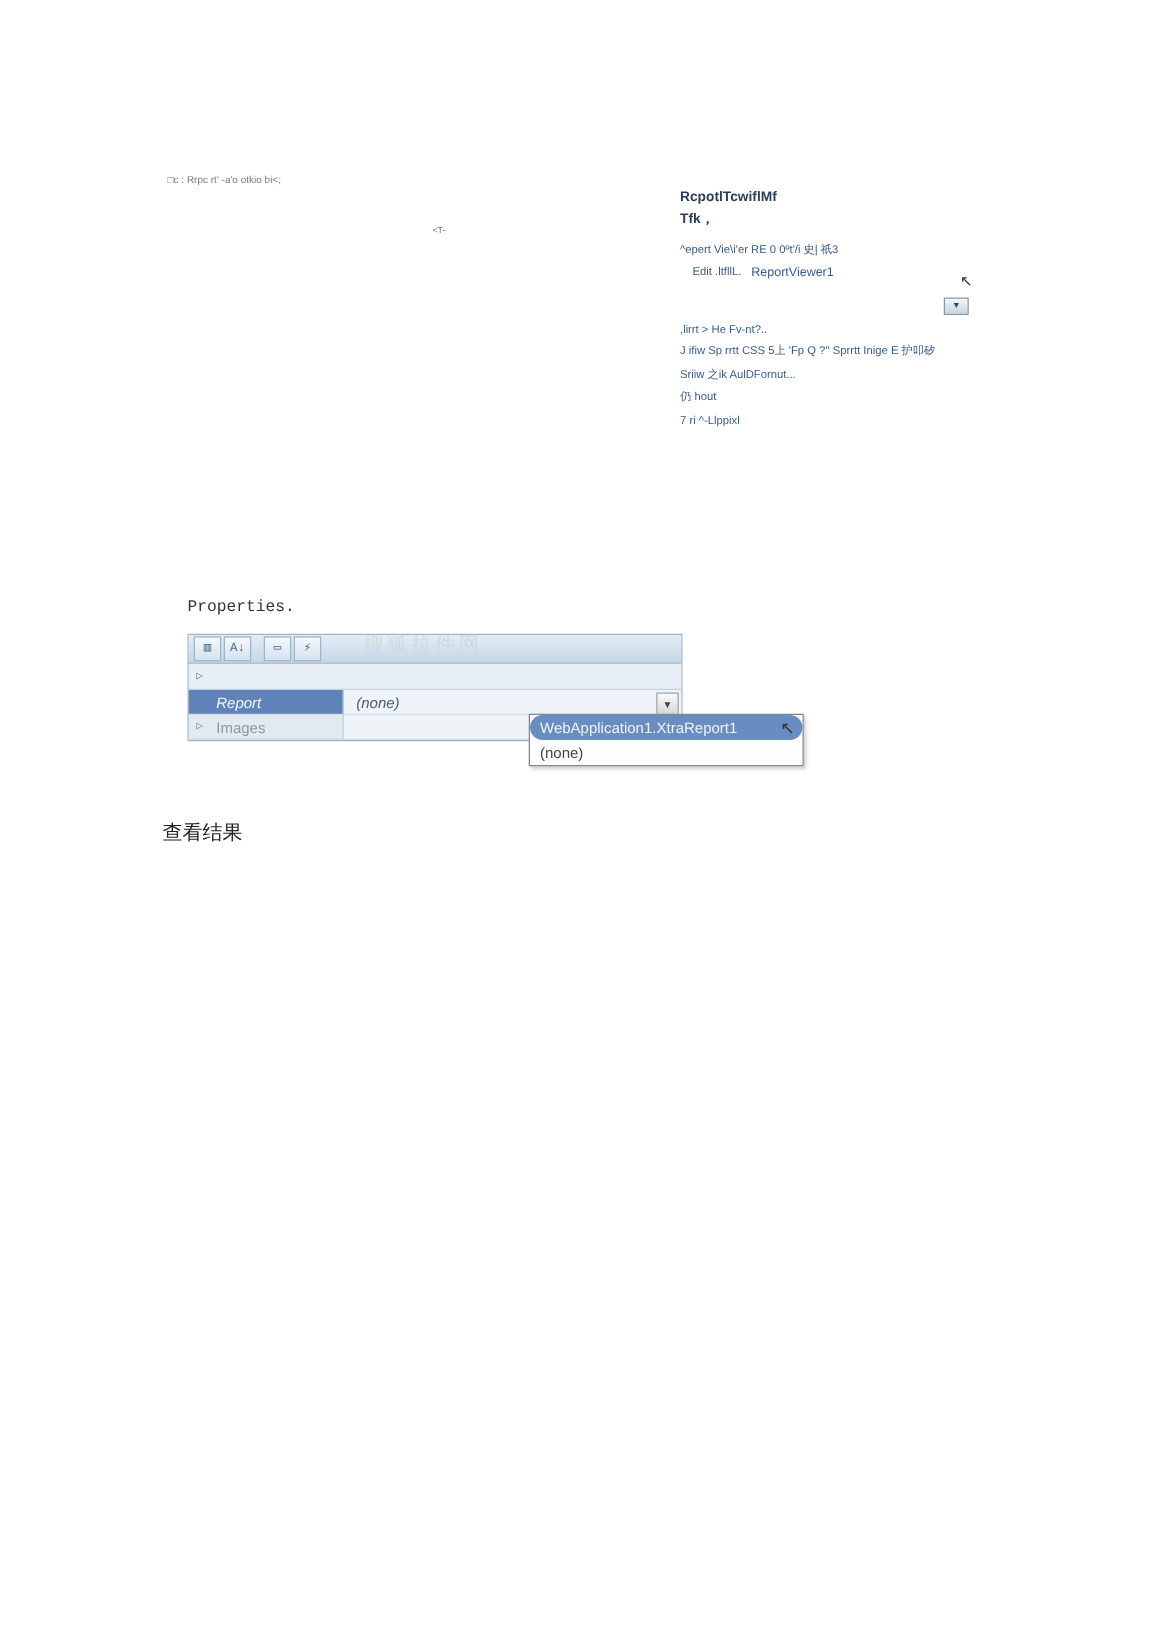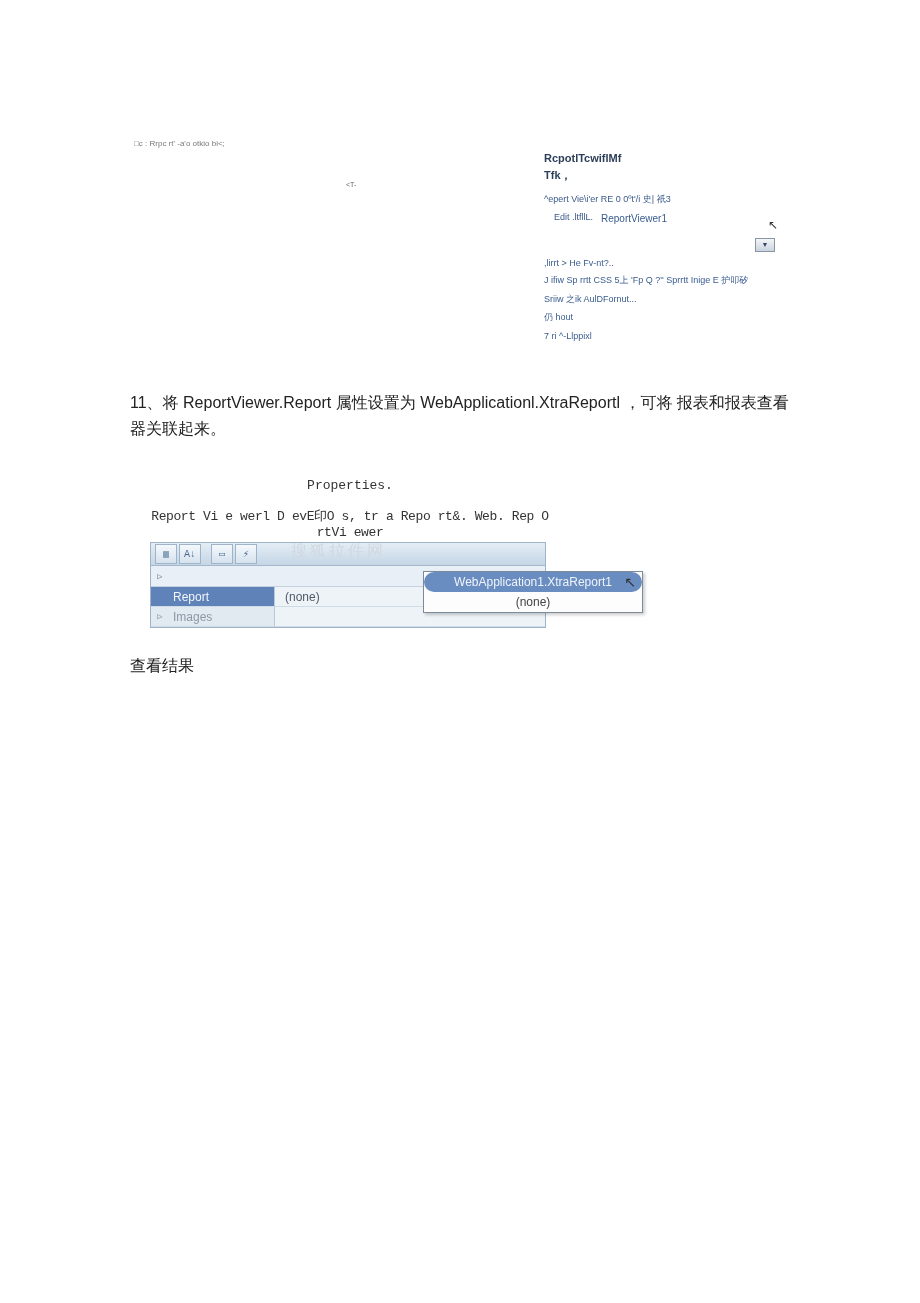"11、将 ReportViewer.Report 属性设置为" div.body-block { html: <div> <span>11、将 ReportViewer.Report 属性设置为 WebApplicationl.XtraReportl ，可将 报表和报表查看器关联起来。</span> </div> -> none }
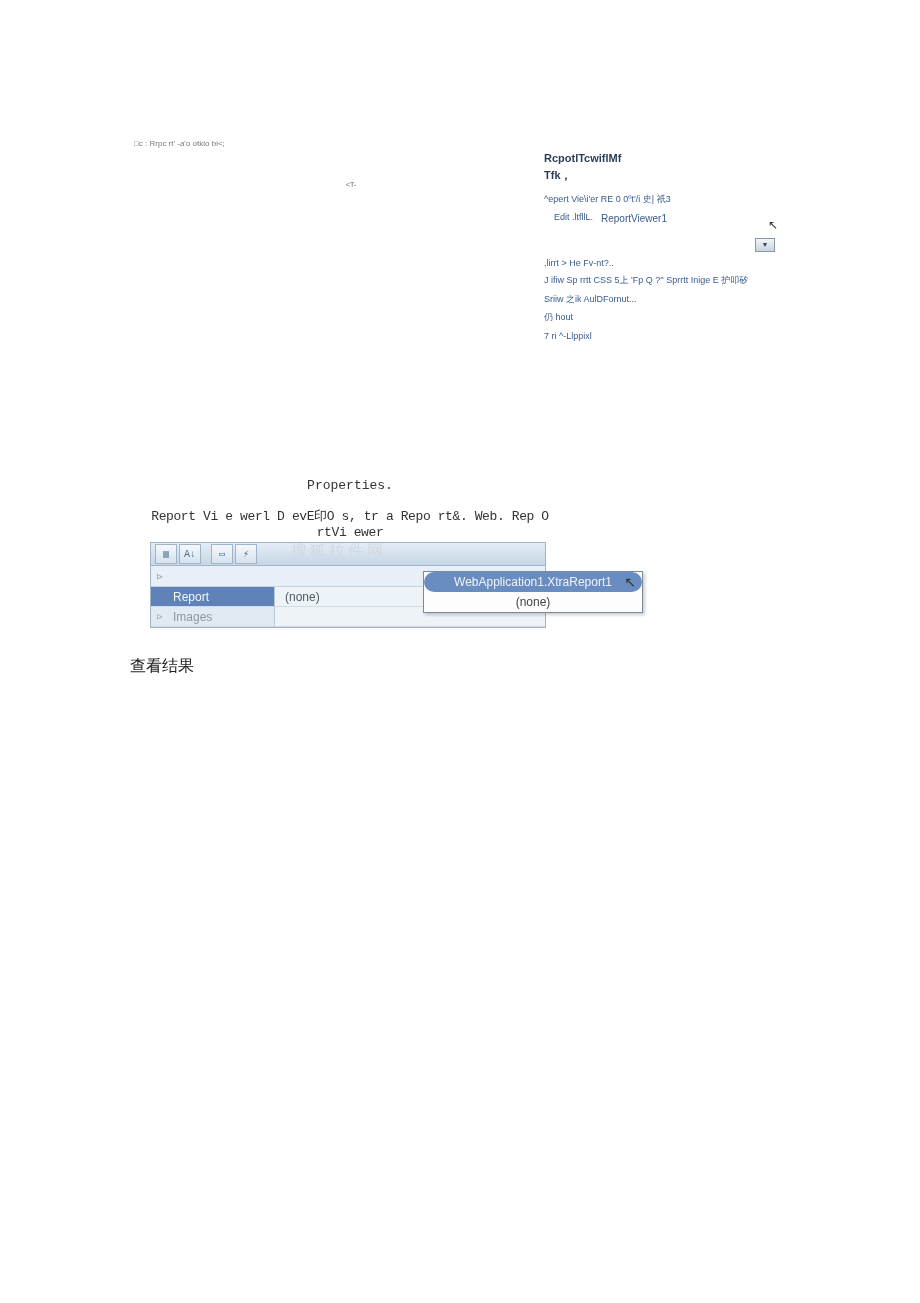"Properties." .props { text-align: center -> none }
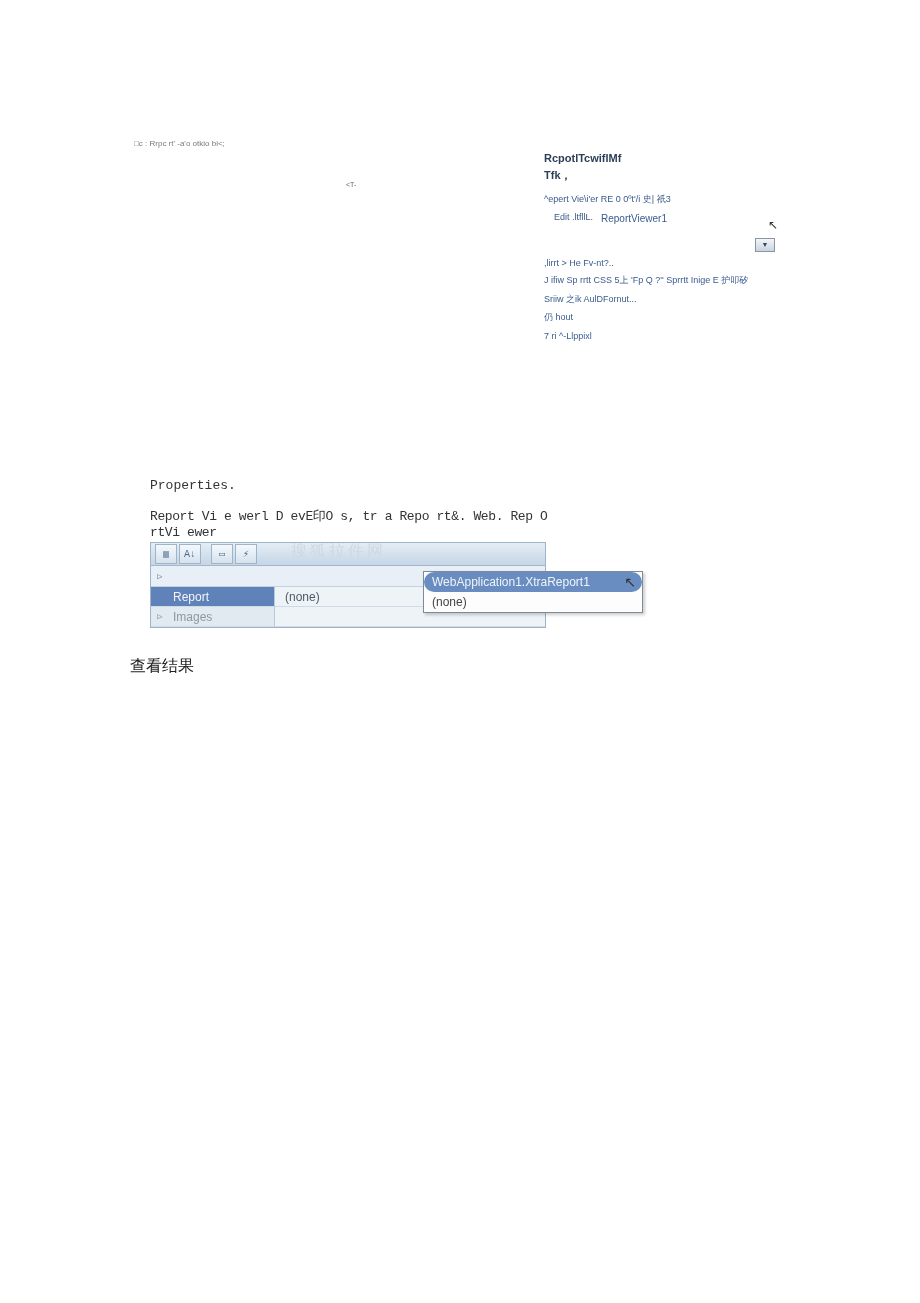"Report Vi e werl D" div.p-sub { html: <div>Report Vi e werl D evE印O s, tr a Repo rt&amp;. Web. Rep O rtVi ewer</div> -> none }
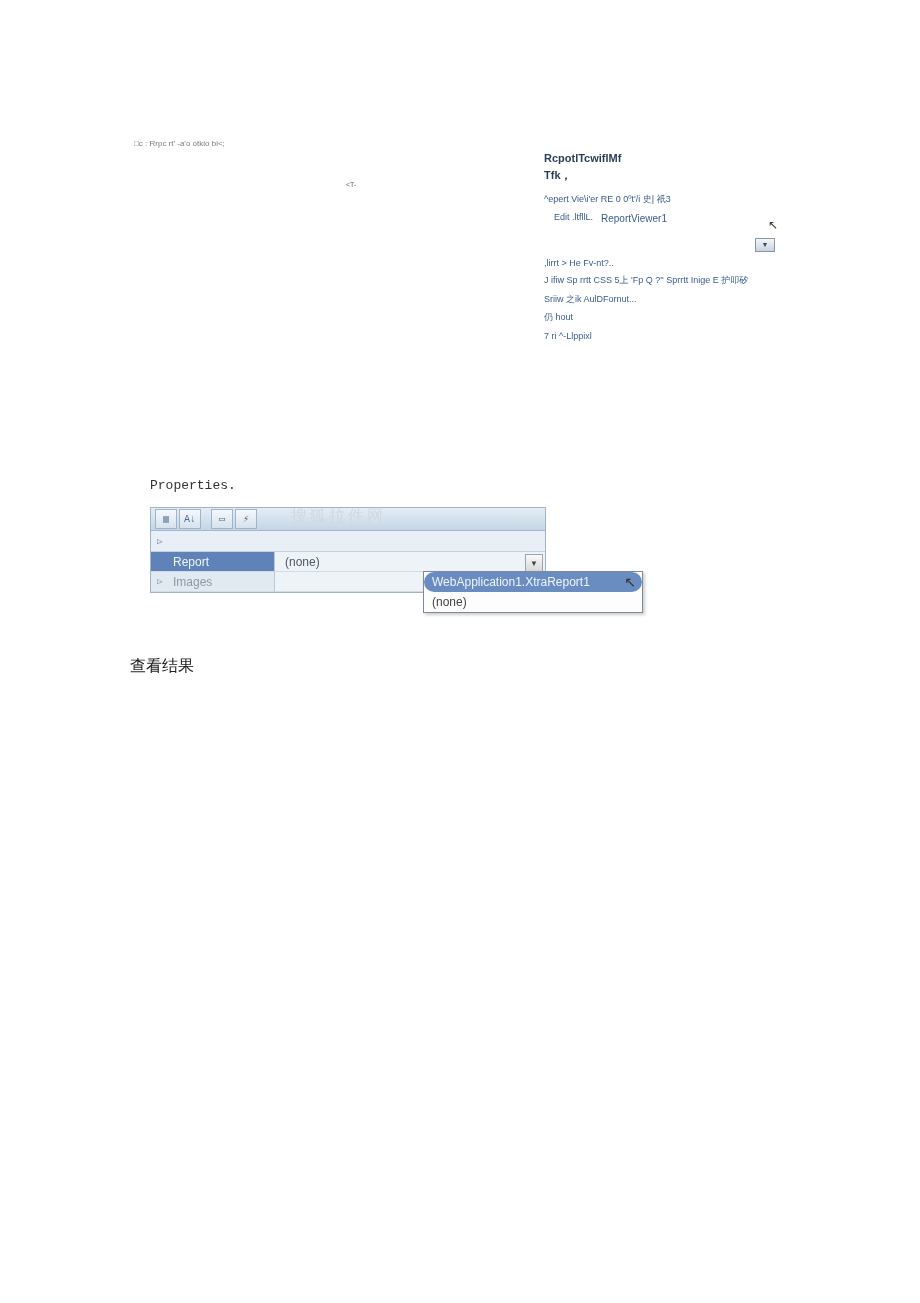"Report" div.grid-row { font-style: none -> italic }
